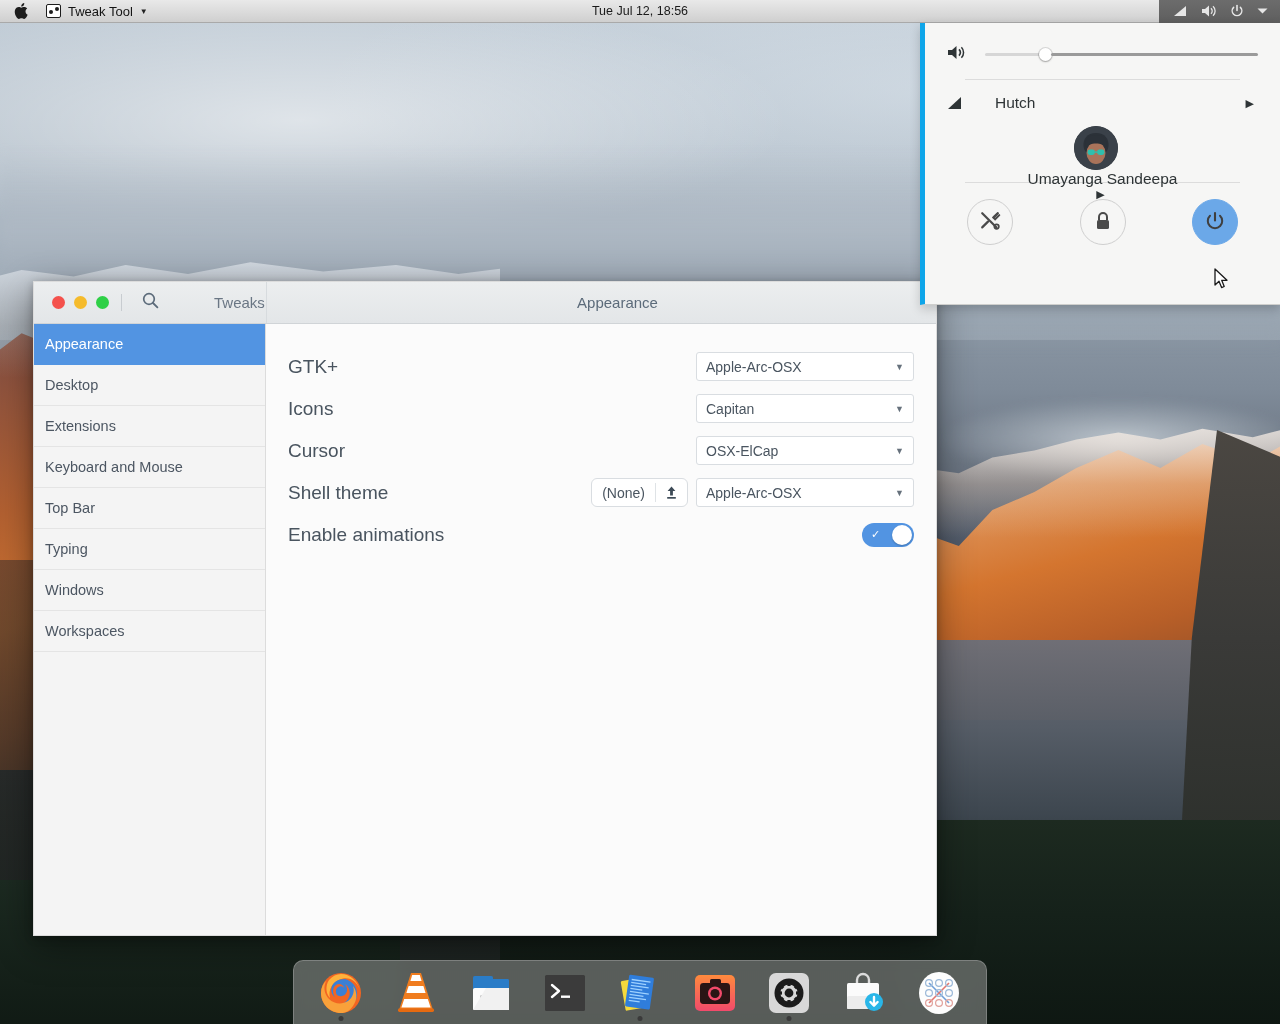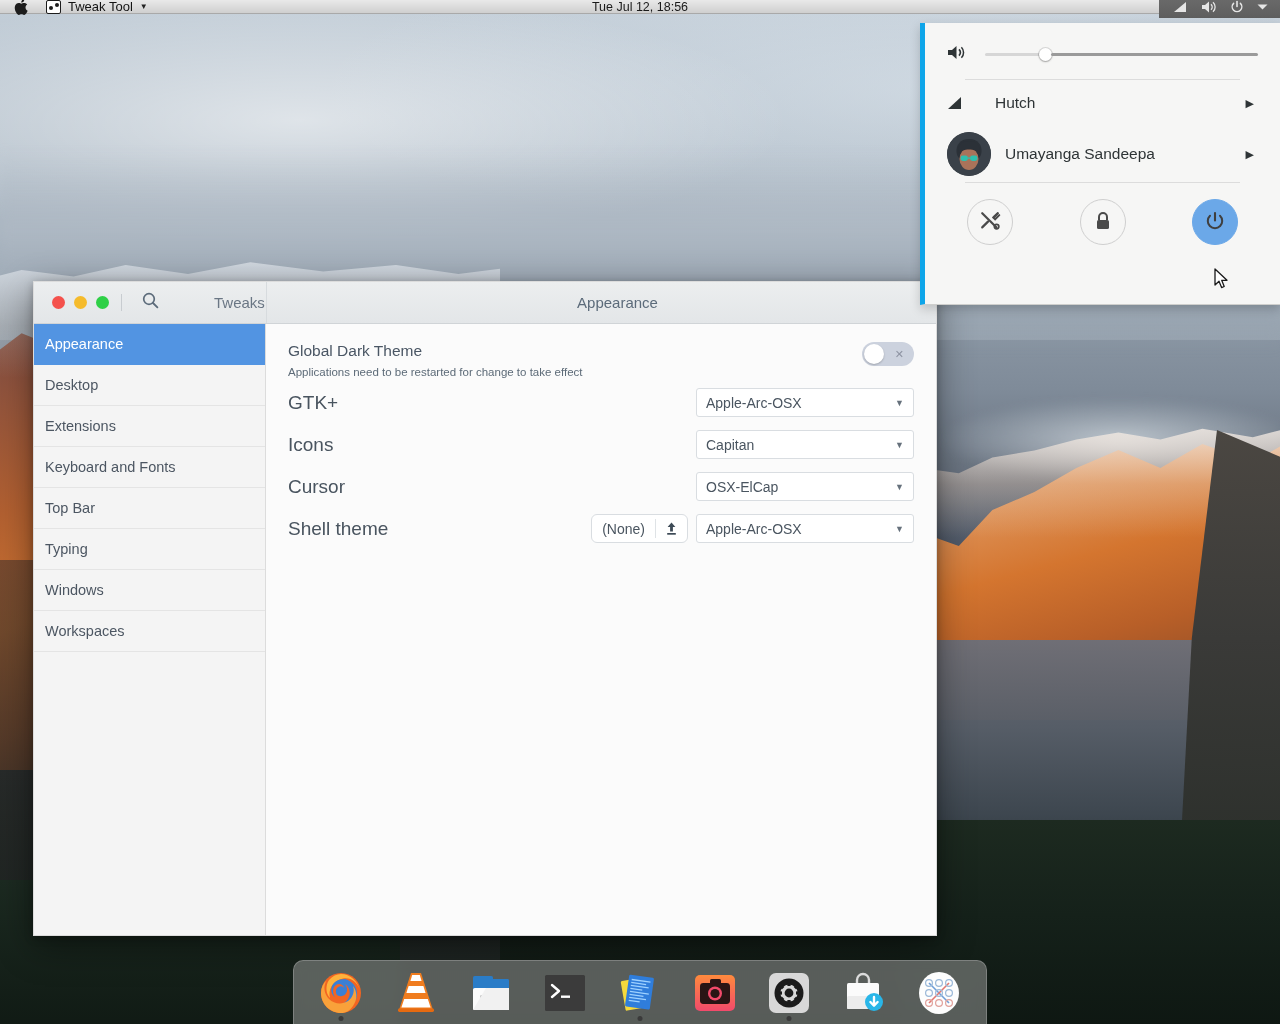"Tweak Tool" #topbar { height: 14px -> 23px }
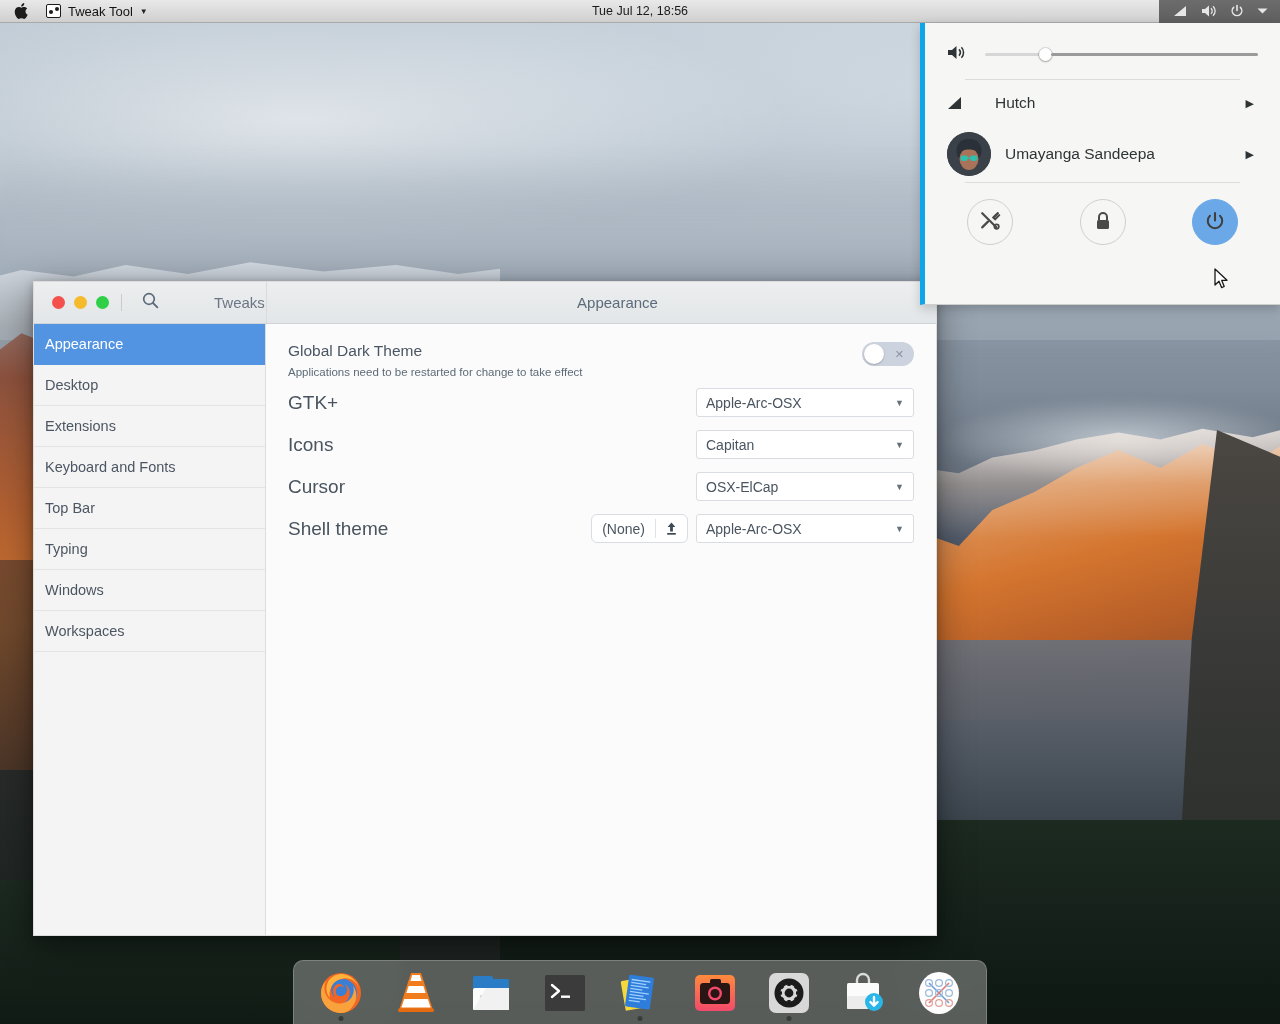"Umayanga Sandeepa" .sm-avatar-row { flex-direction: none -> column }
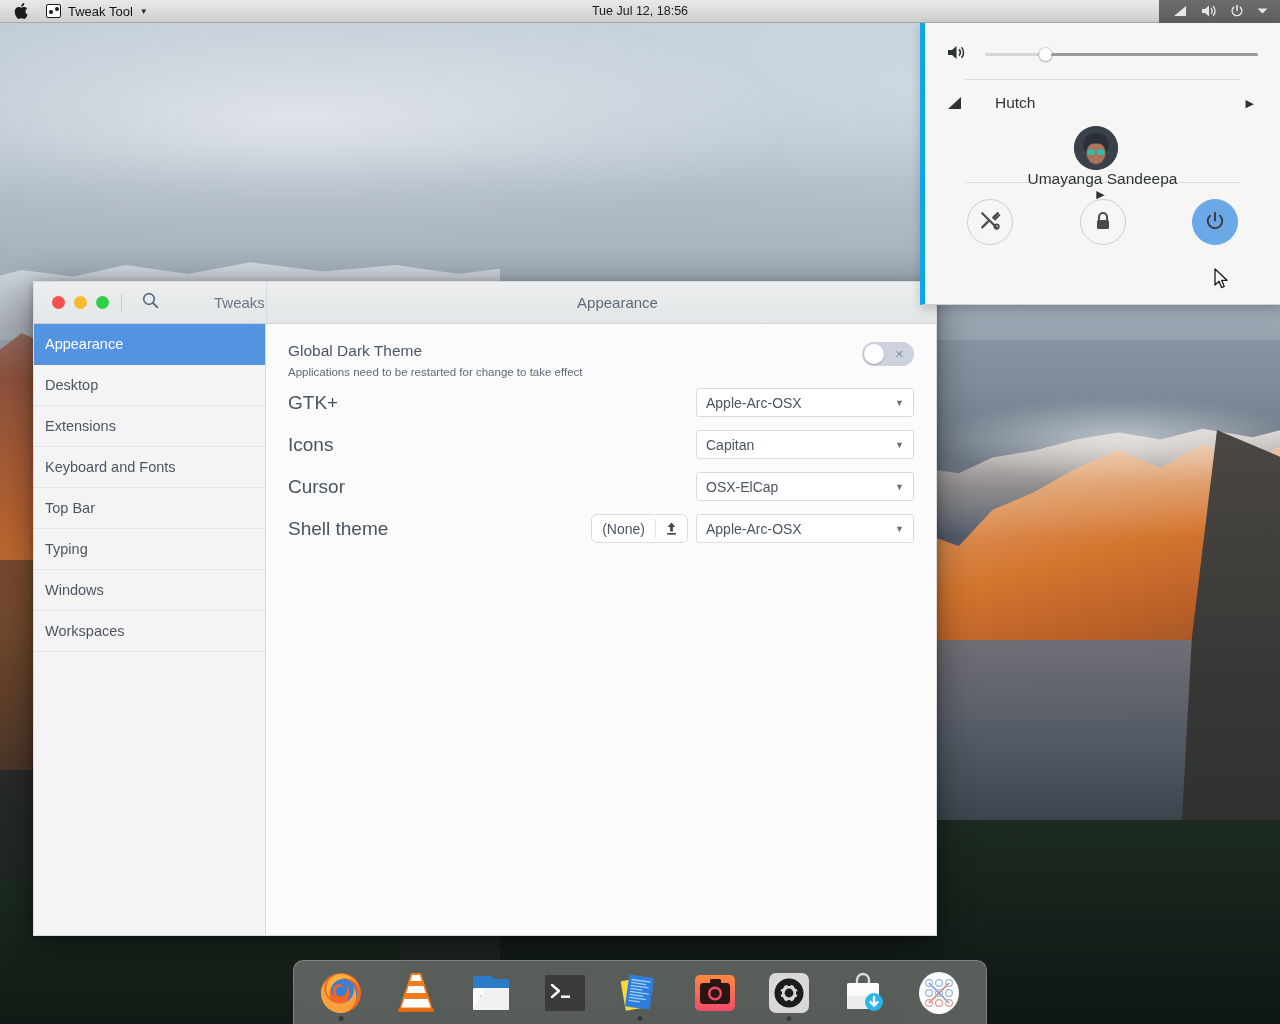"Global Dark Theme" div.row-dark { html: <div> <div> <div>Global Dark Theme</div> <div>Applications need to be restarted for change to take effect</div> </div> <div> <span></span> <span>✕</span> </div> </div> -> none }
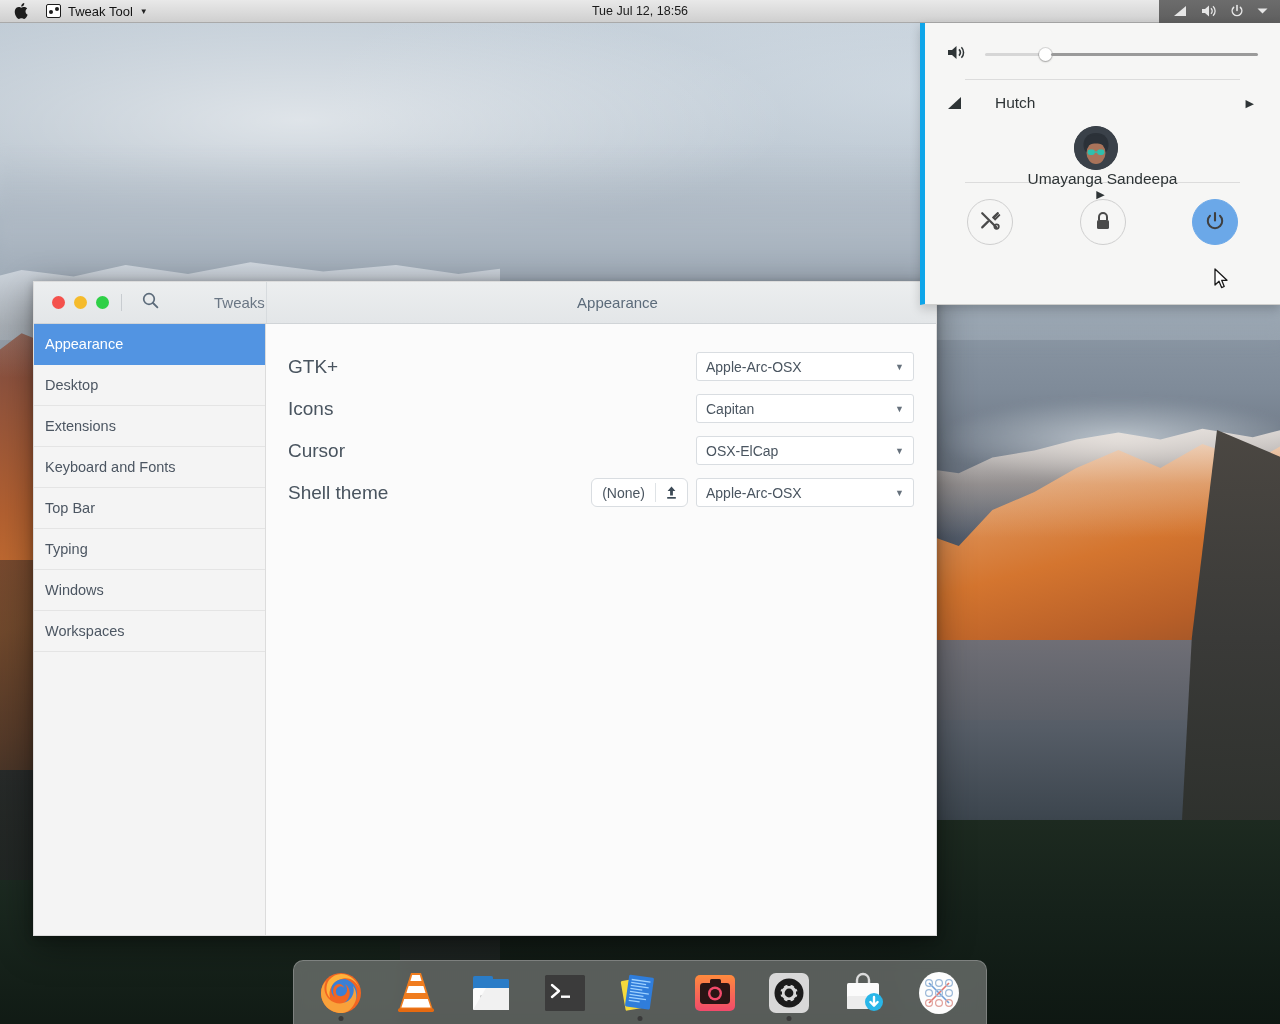"Keyboard and Fonts" span { text: Fonts -> Mouse }
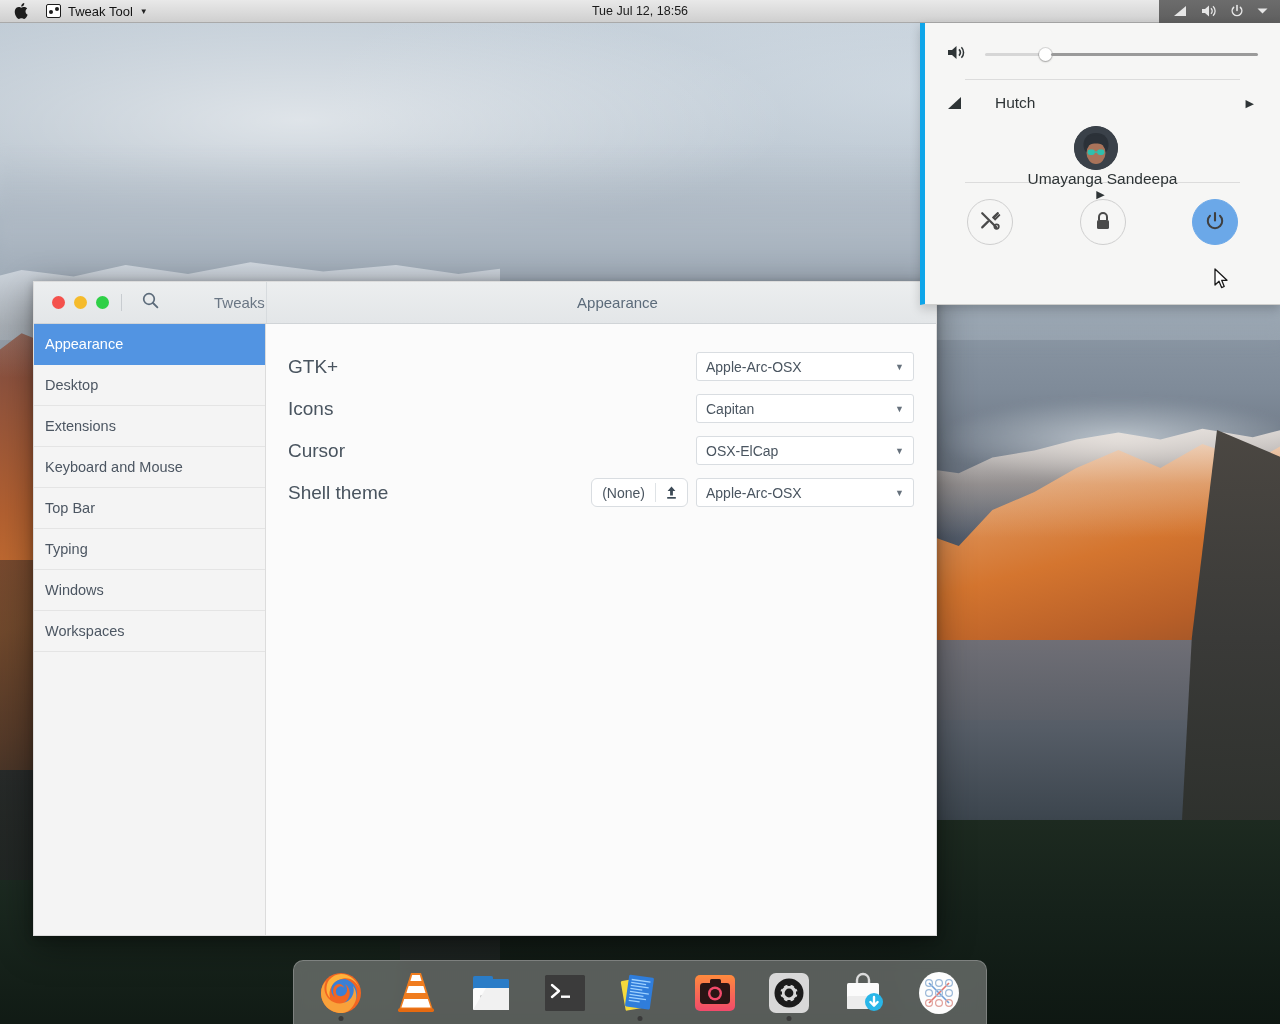"Enable animations" div.pref-row { html: none -> <div> <span>Enable animations</span> <span> <span></span> <span>✓</span> </span> </div> }
